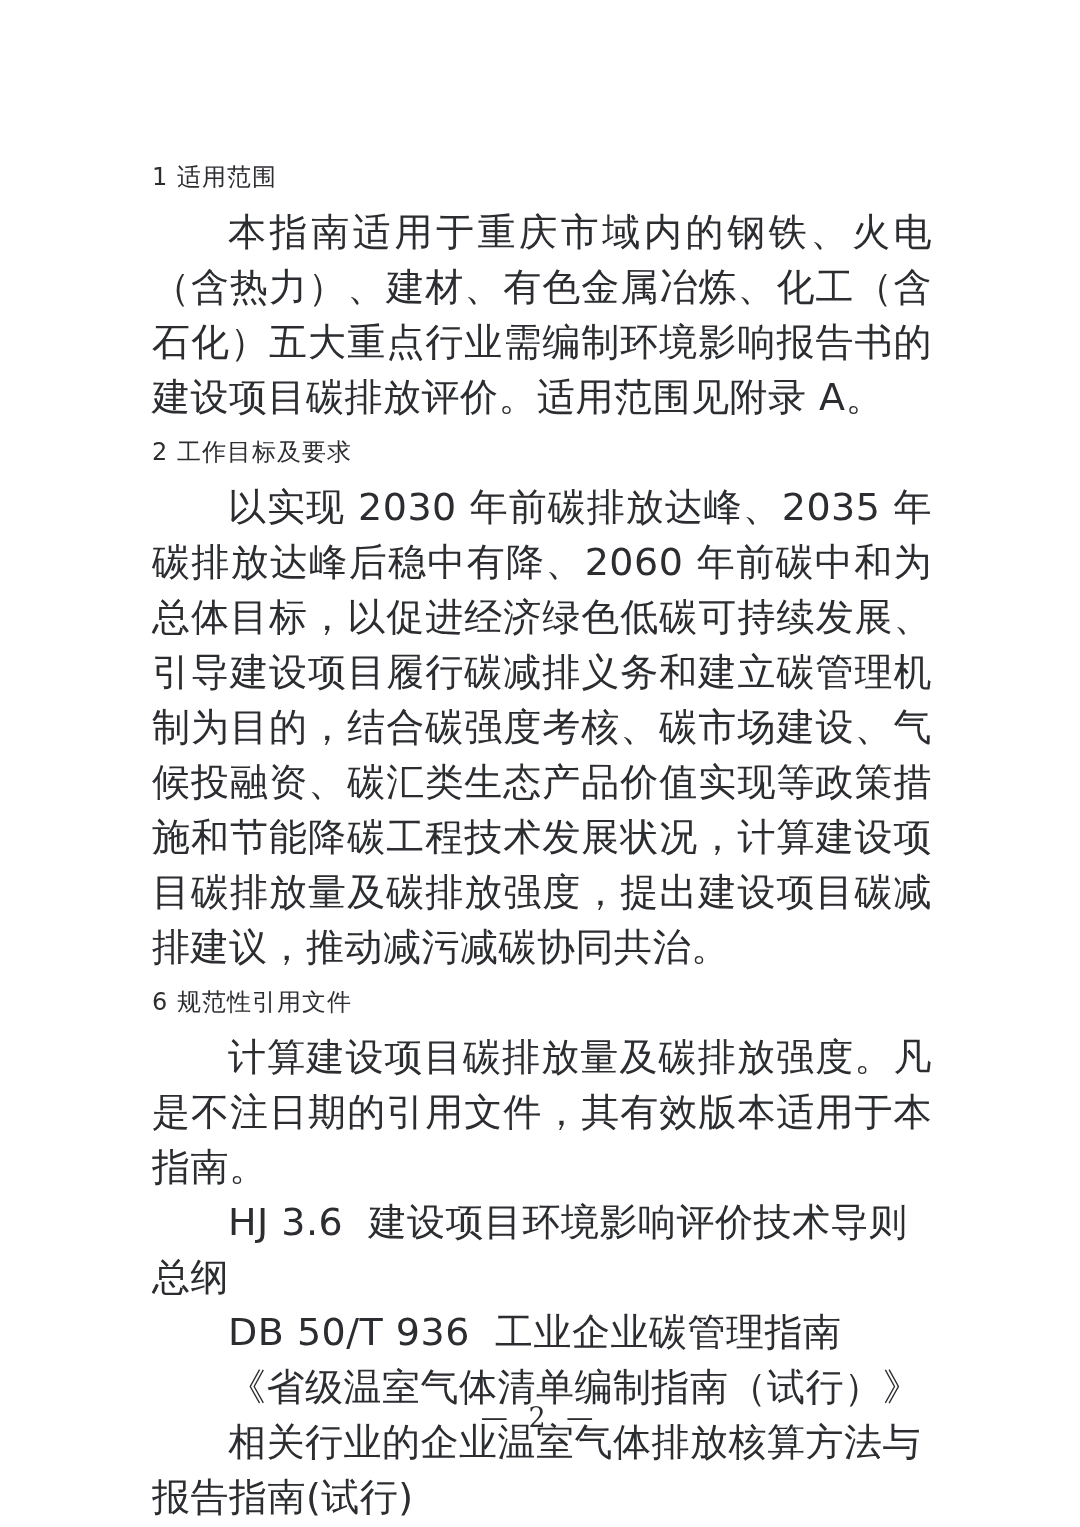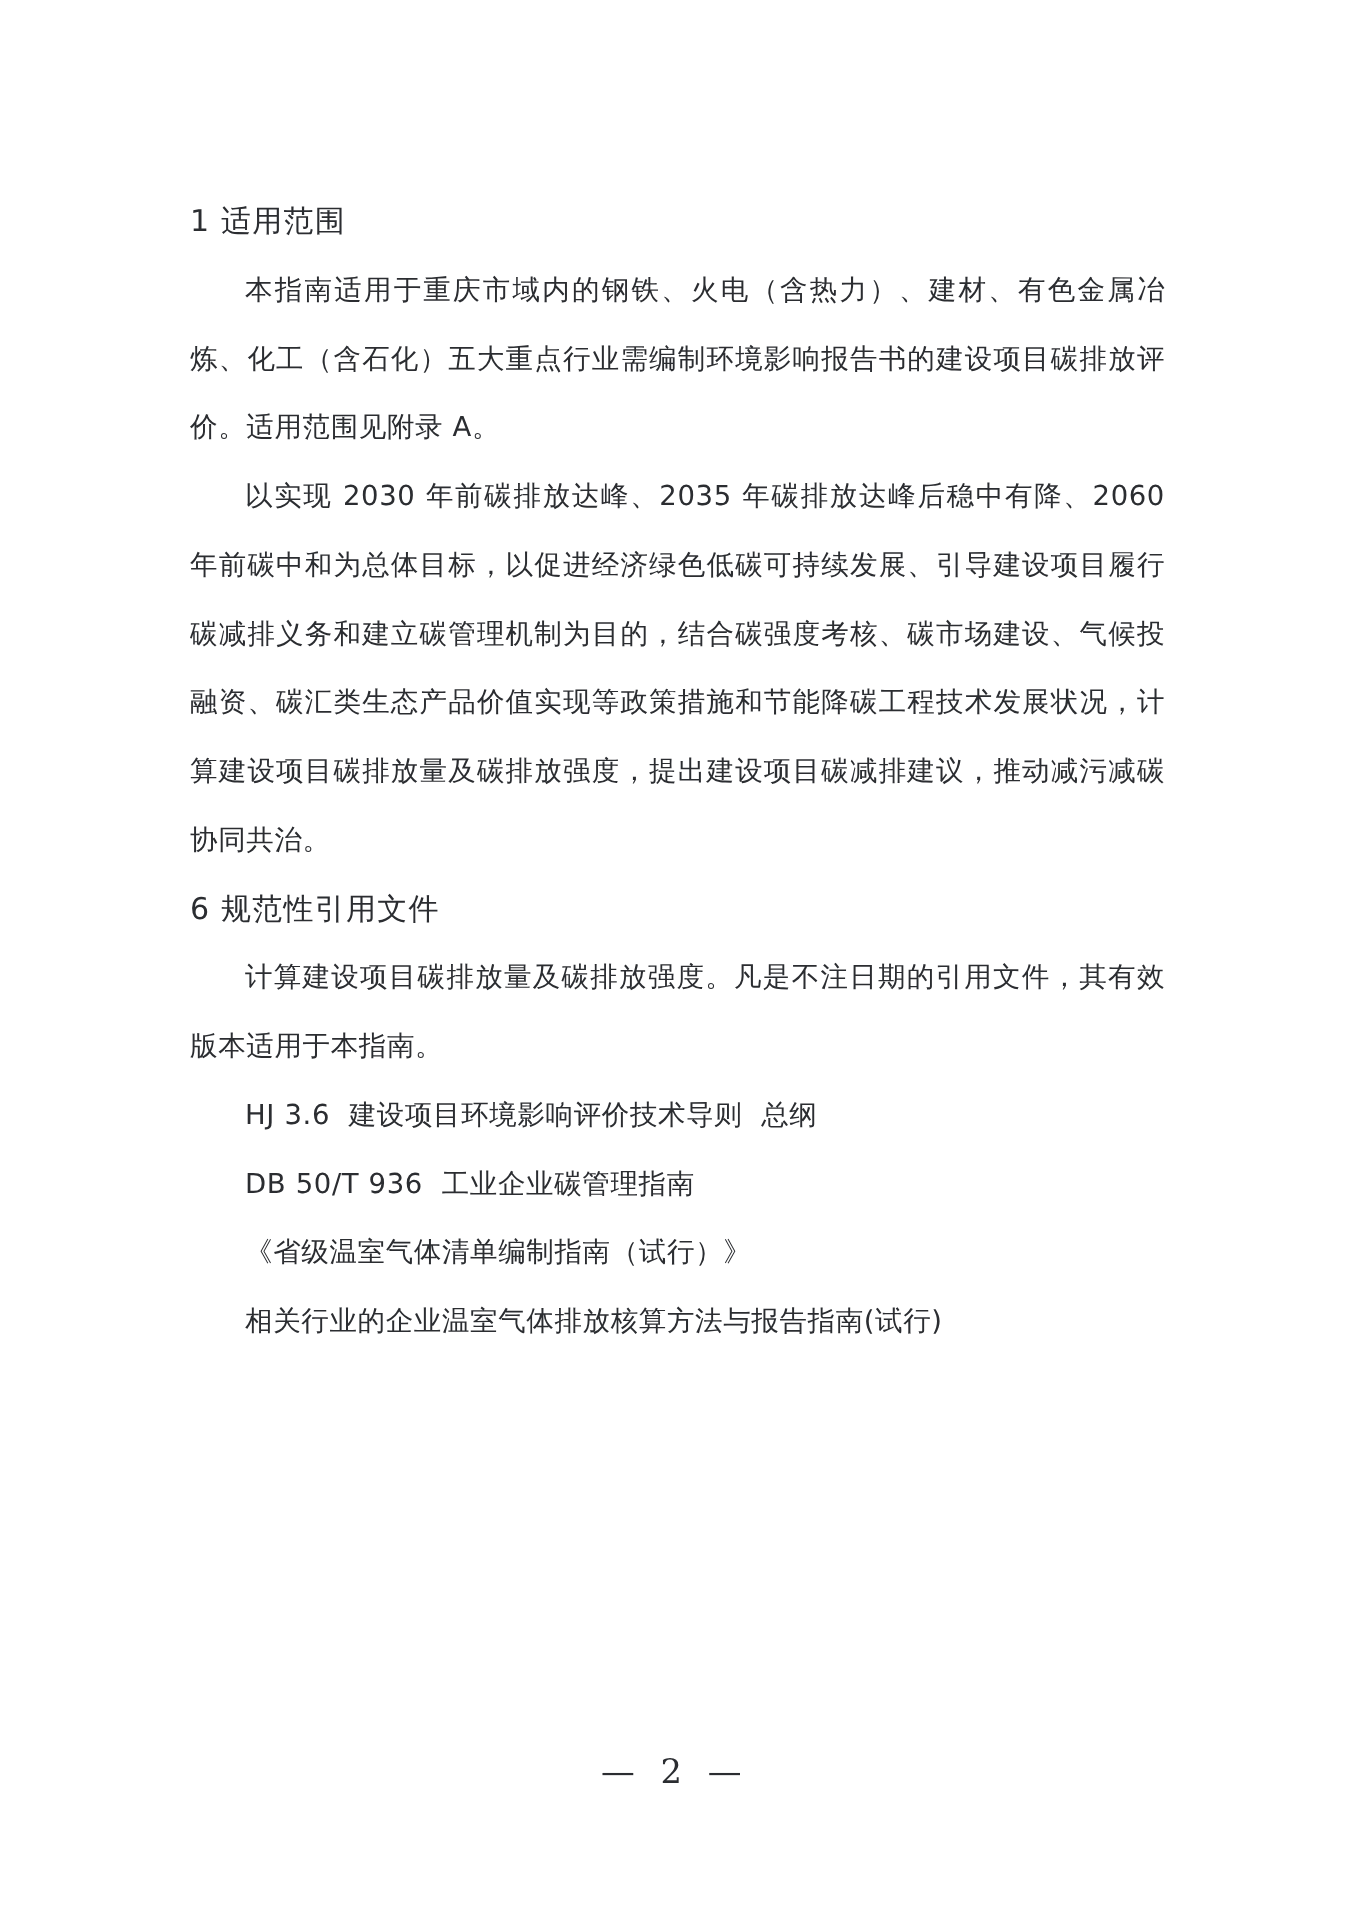"本指南适用于重庆市域内的钢铁、火电（含热力）、建材、有色金属冶炼、化工（含石化）" .para { font-size: 22px -> 38px }
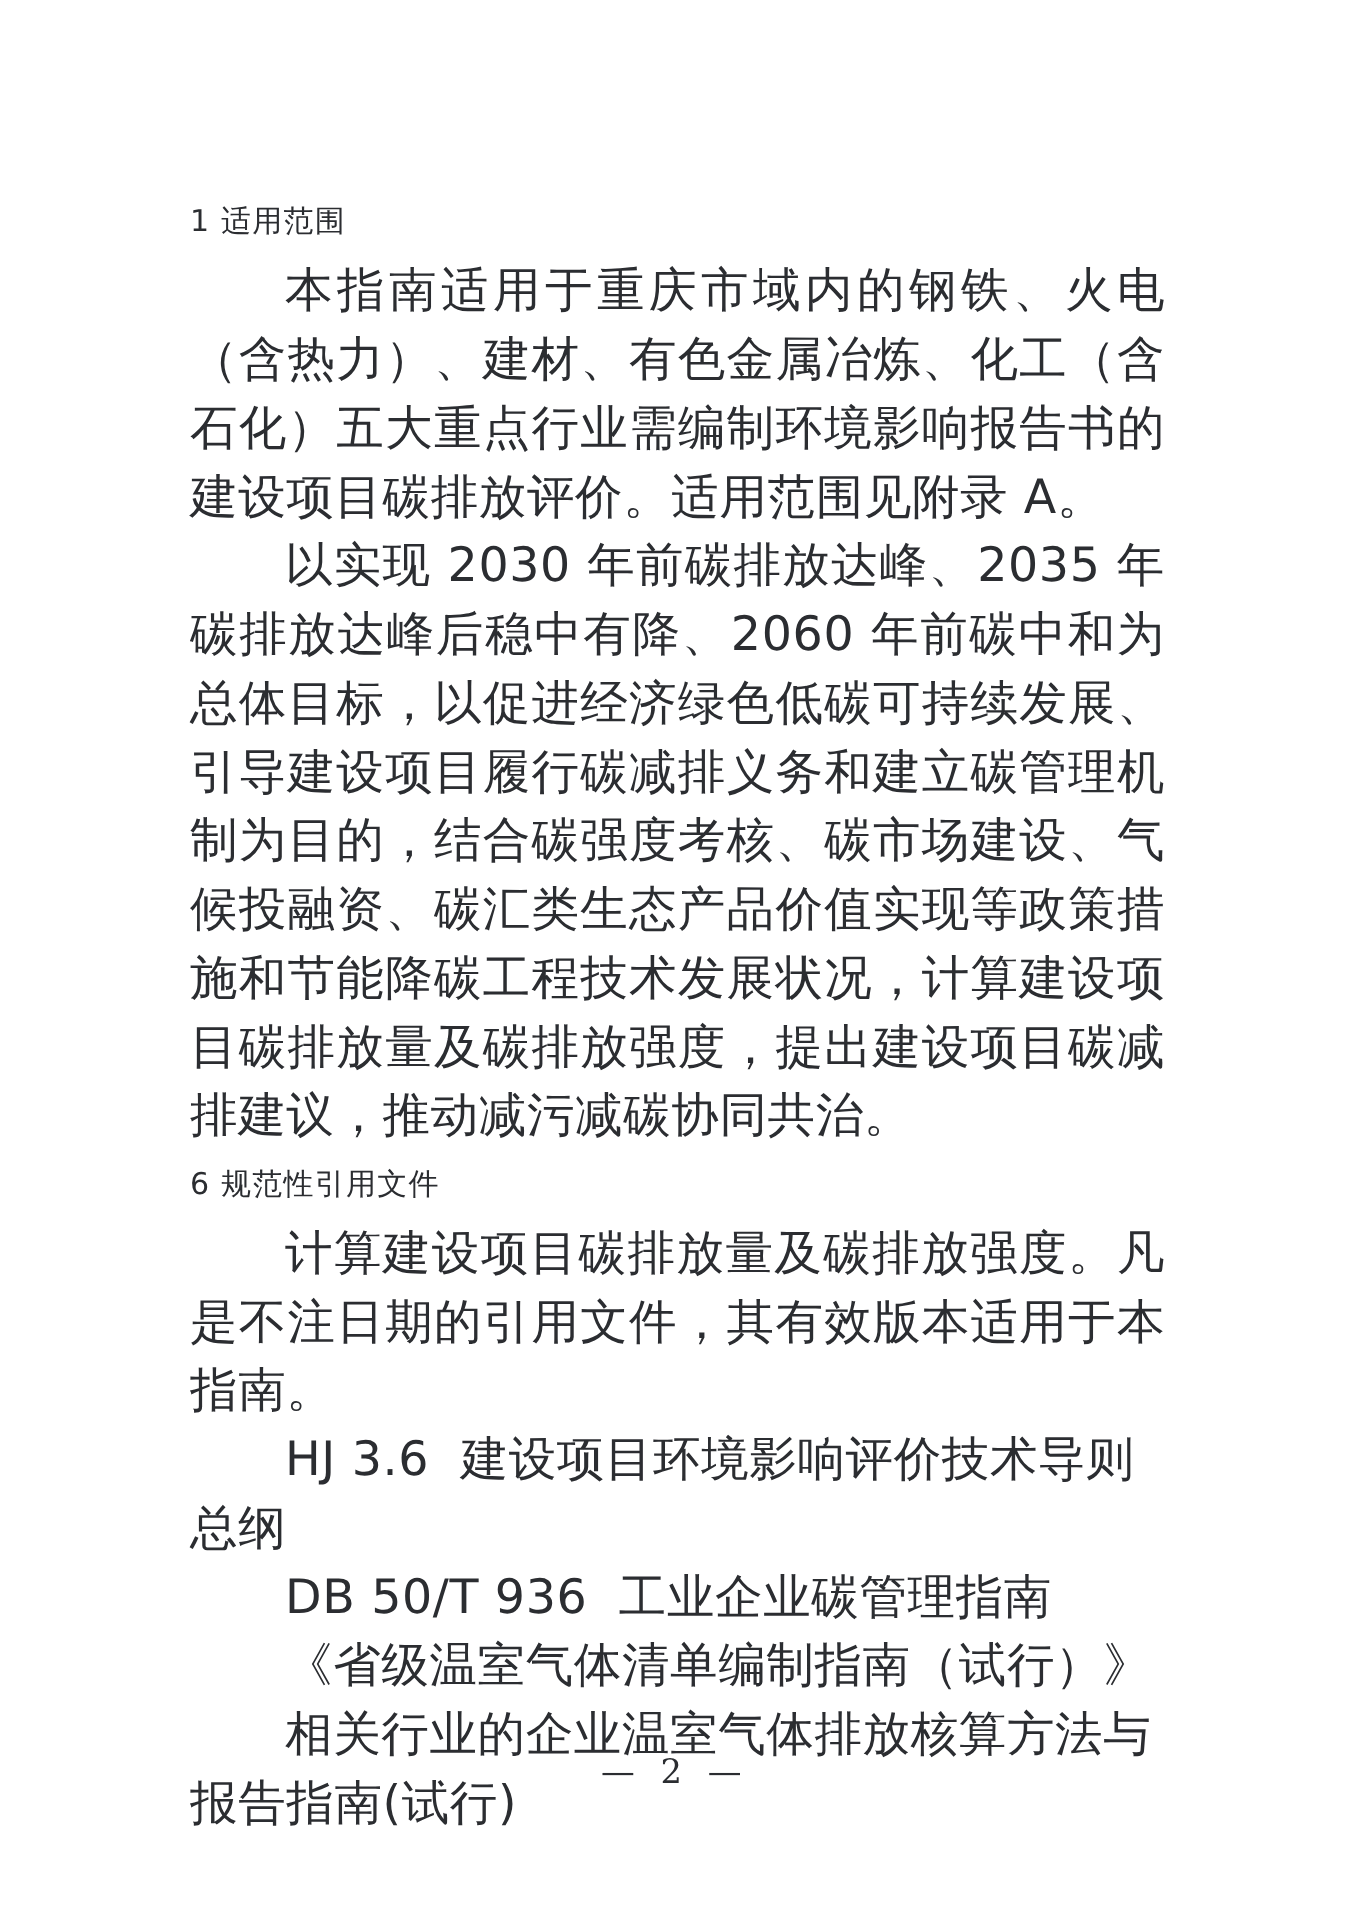"2 工作目标及要求" h2.heading { html: none -> <h2>2 工作目标及要求</h2> }
